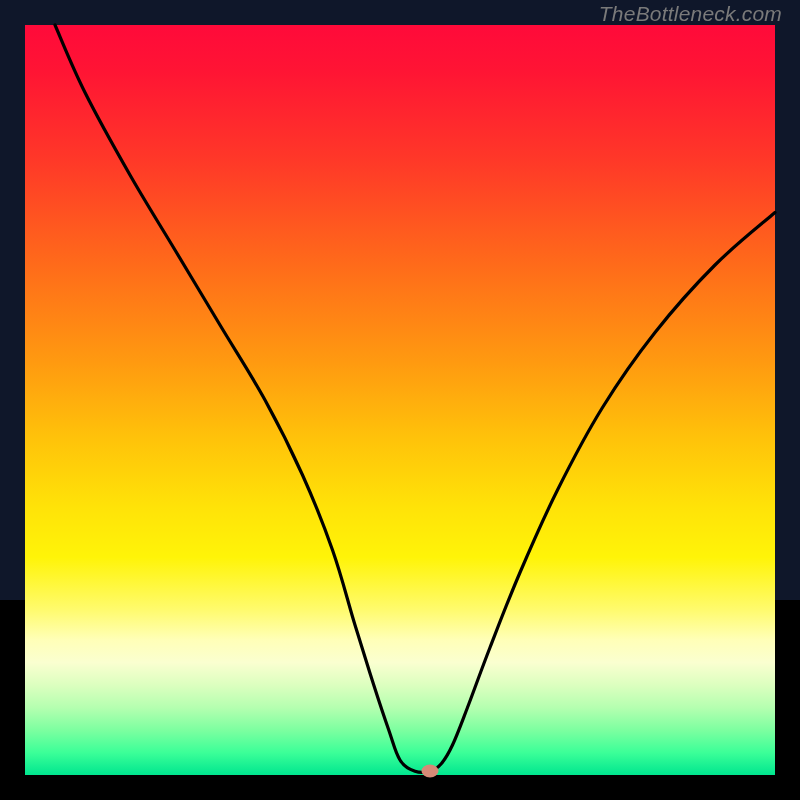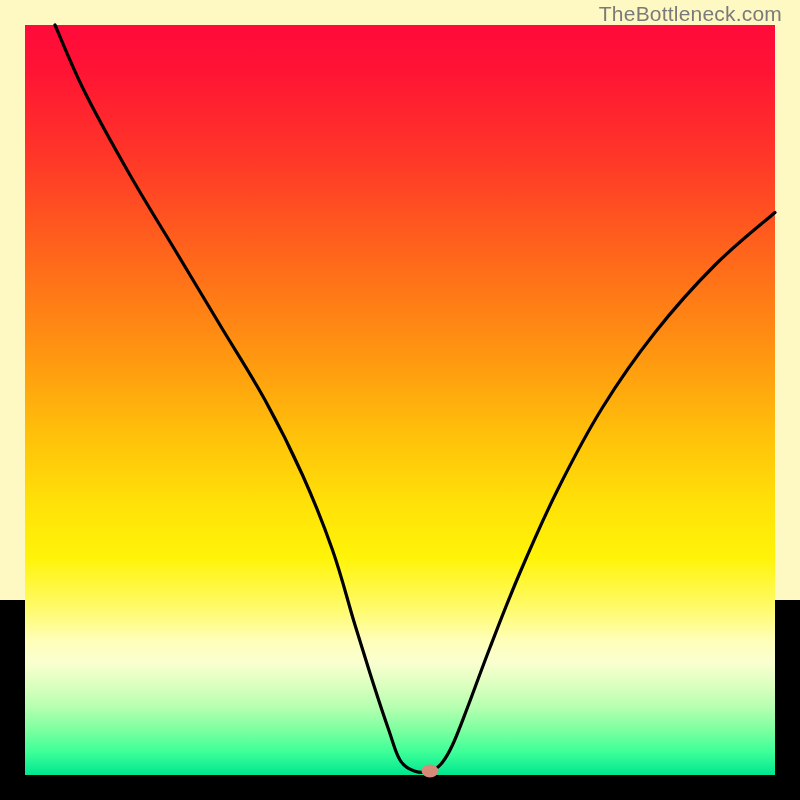"TheBottleneck.com" .frame { background: #fef9c3 -> #0f172a; font-style: none -> italic }
